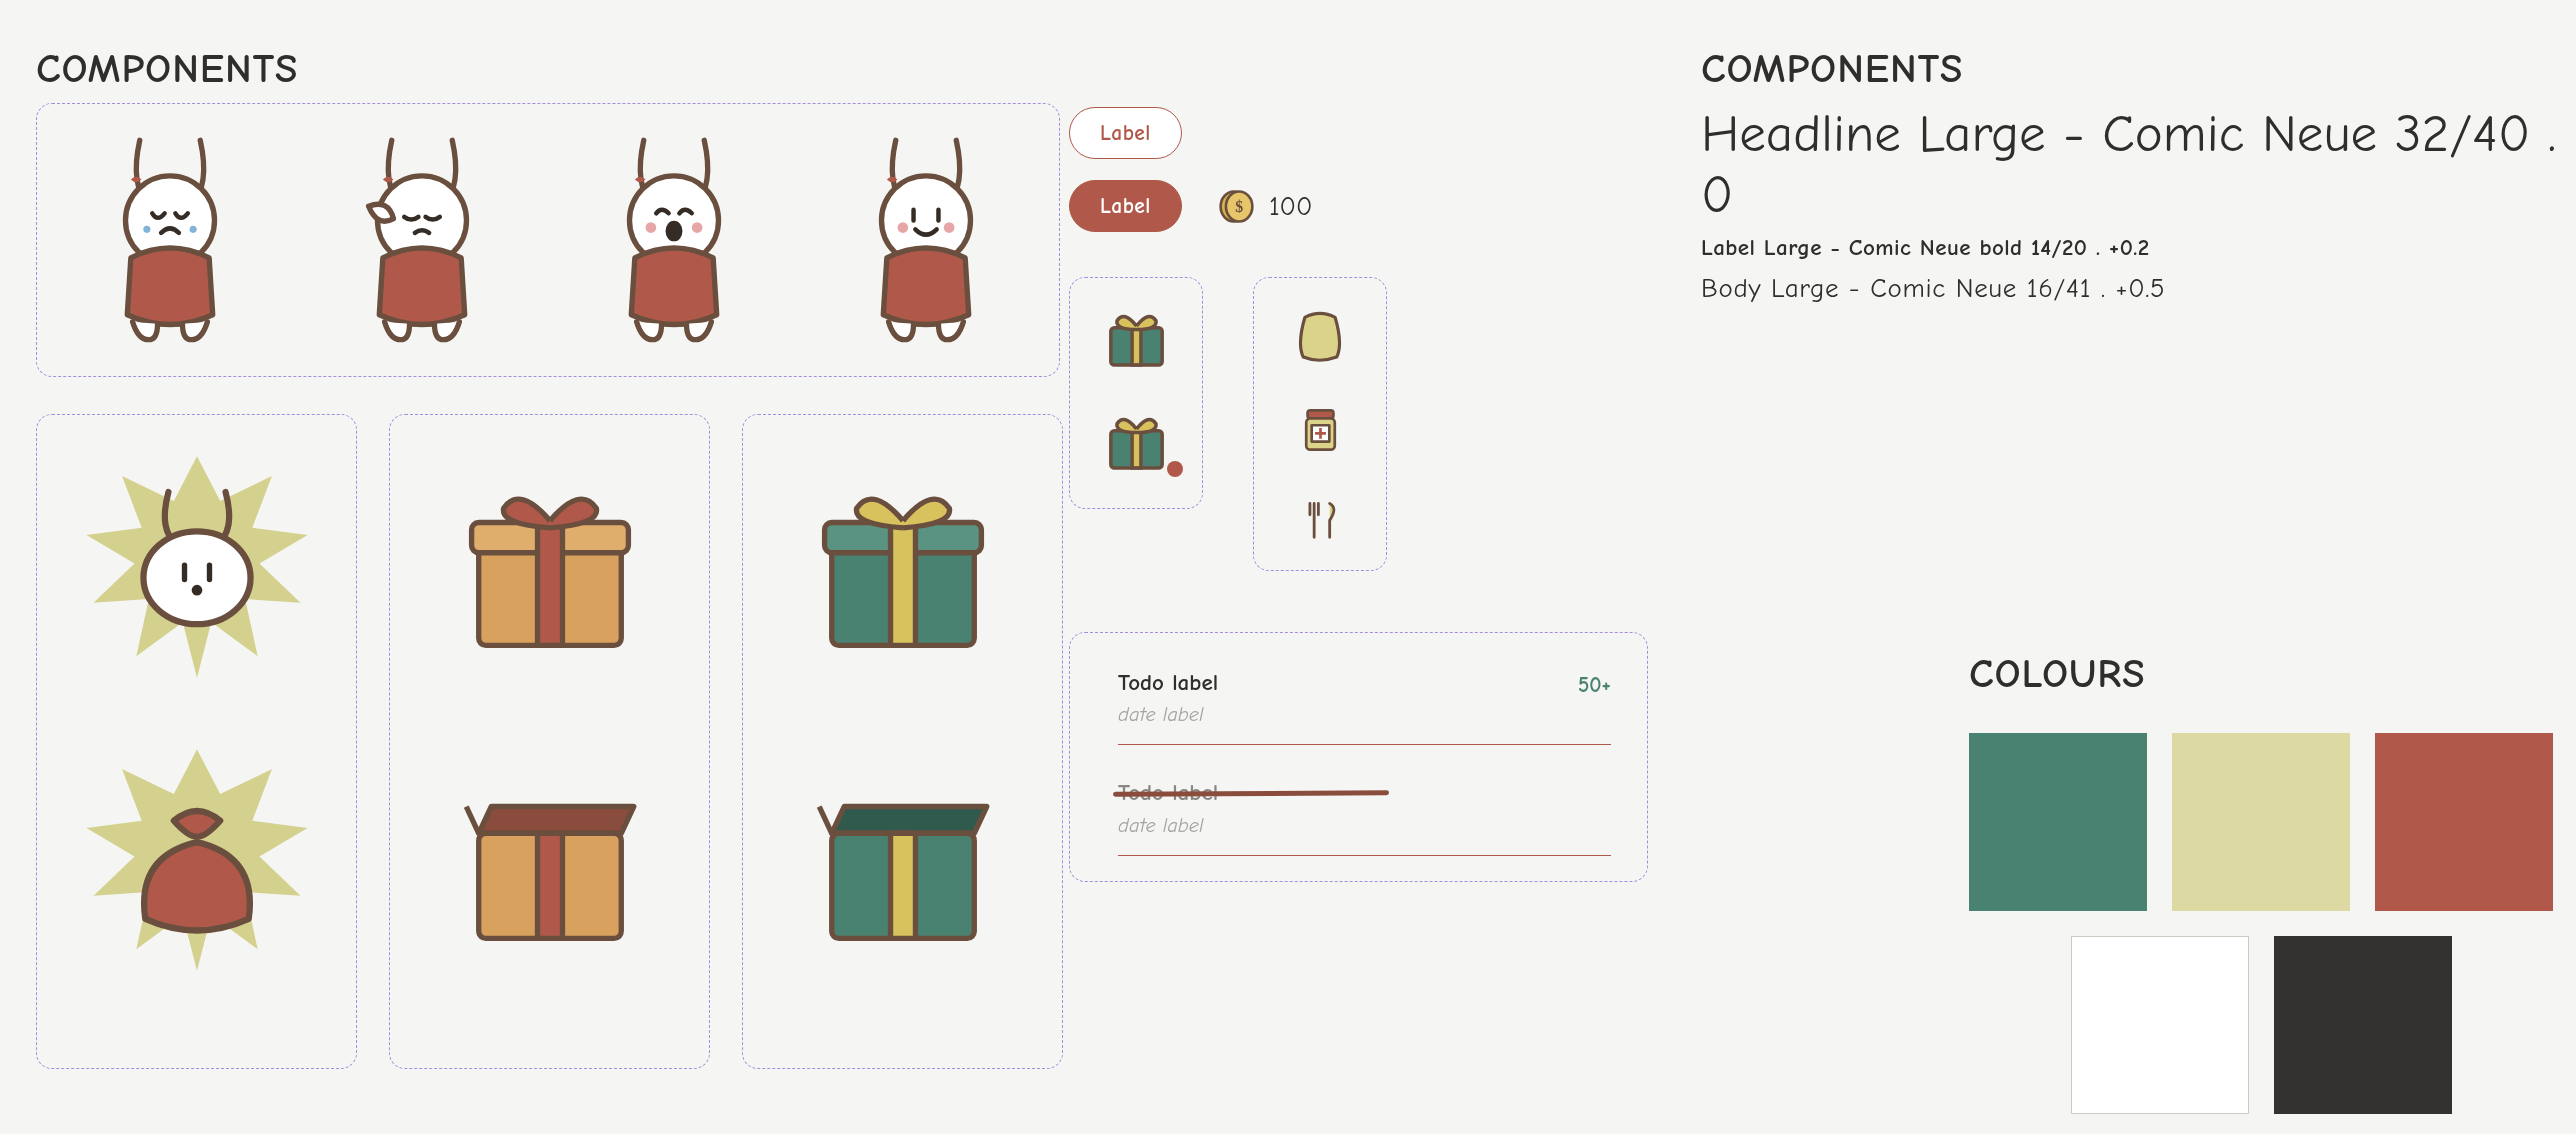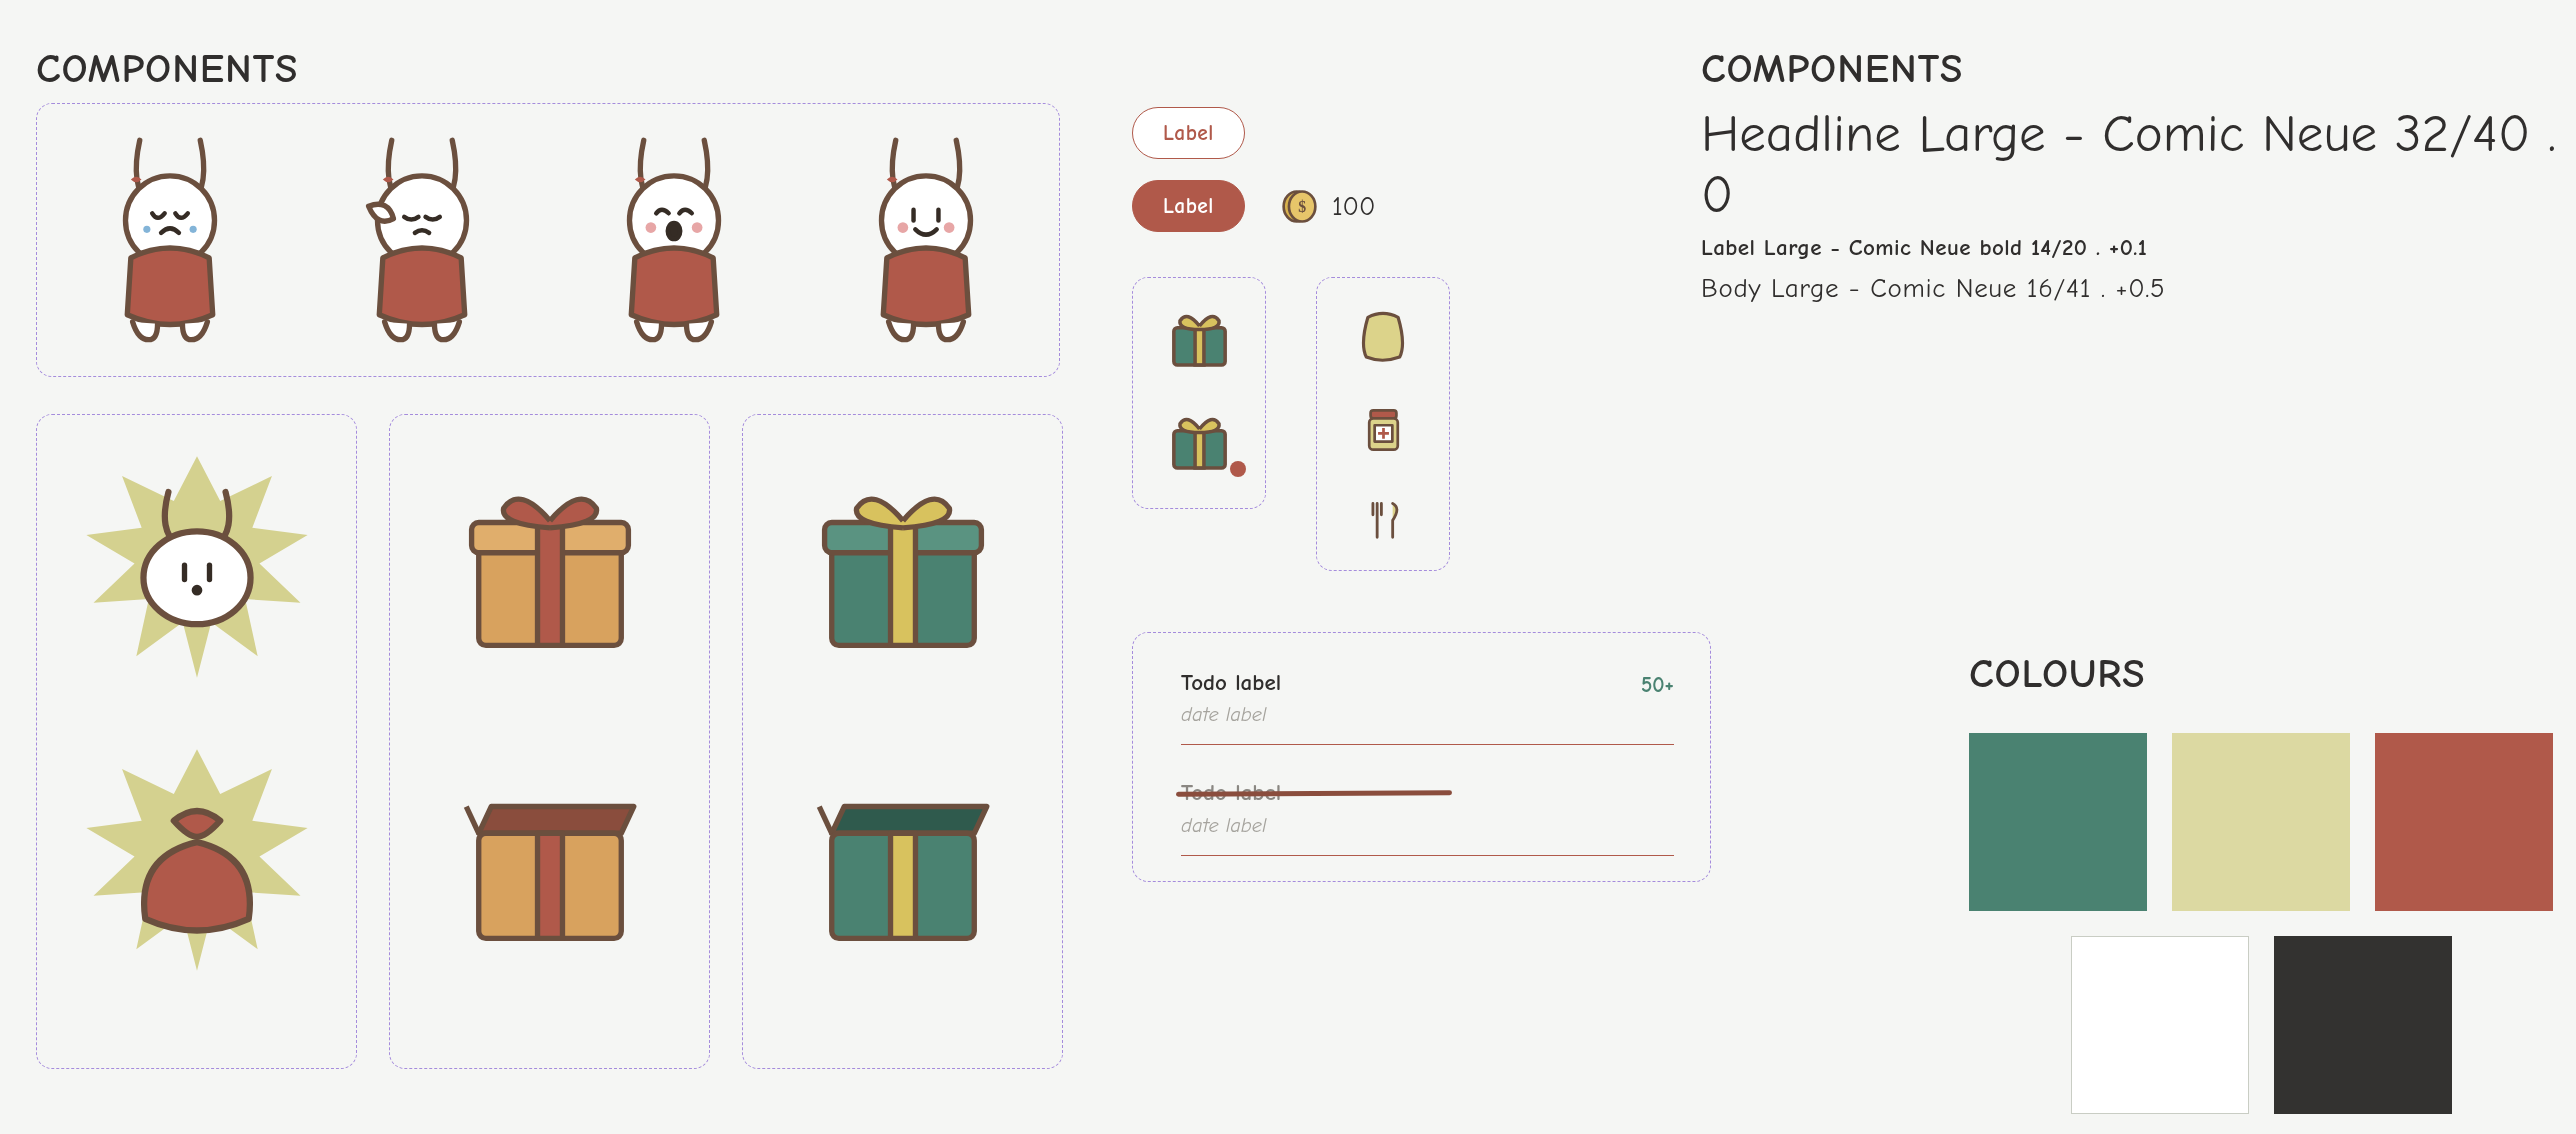"Label" .mid-col { left: 1132px -> 1069px }
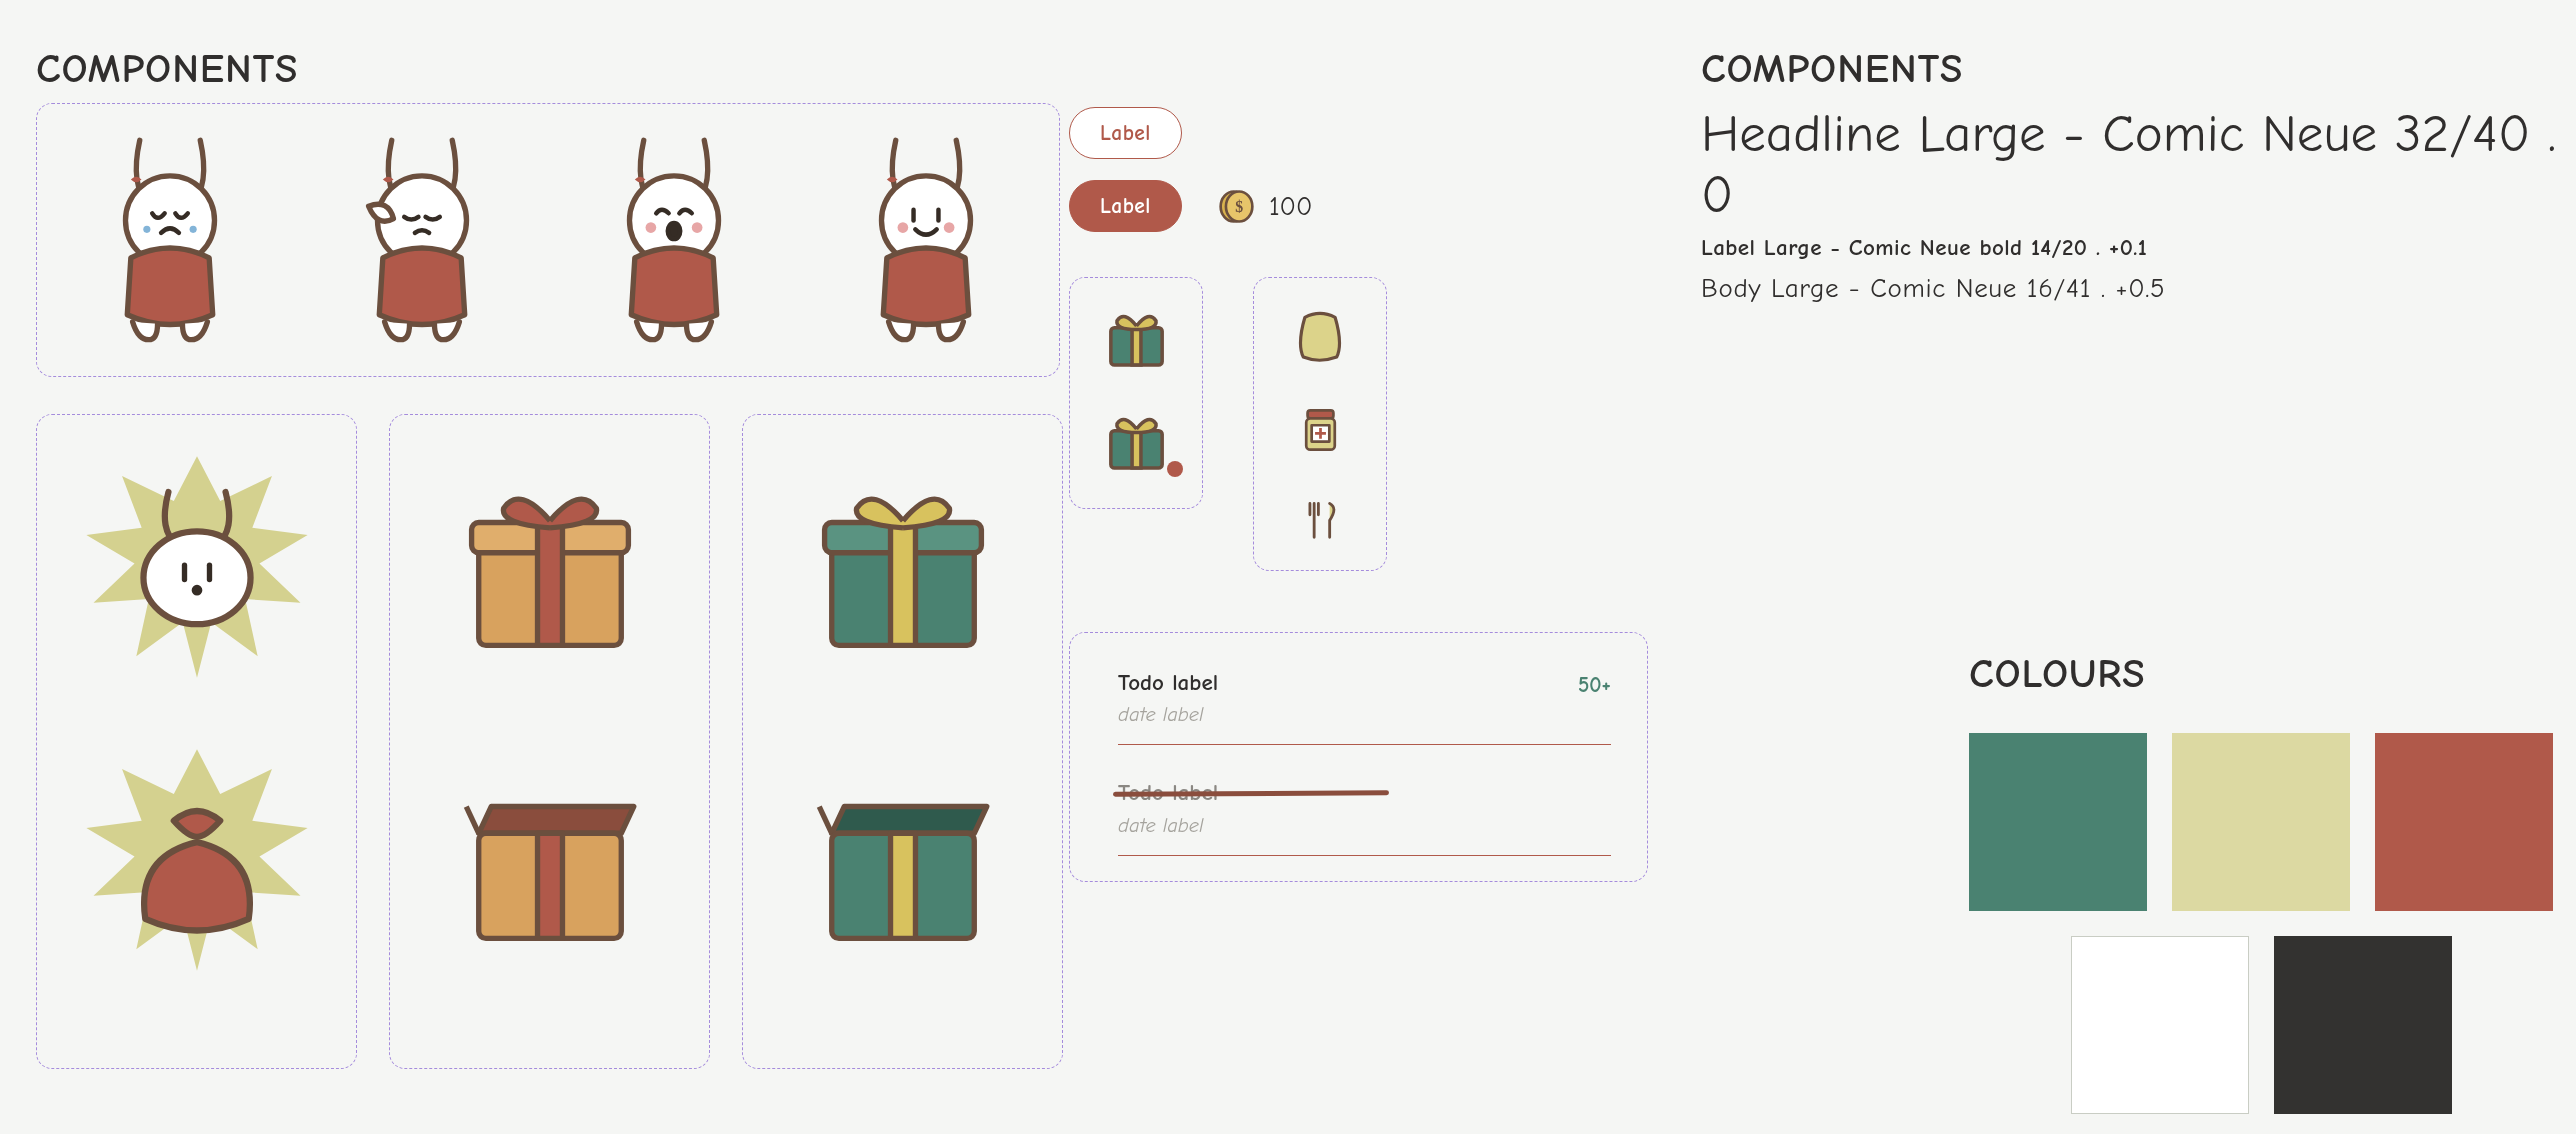"Label Large - Comic Neue" div.typ-label { text: +0.1 -> +0.2 }
